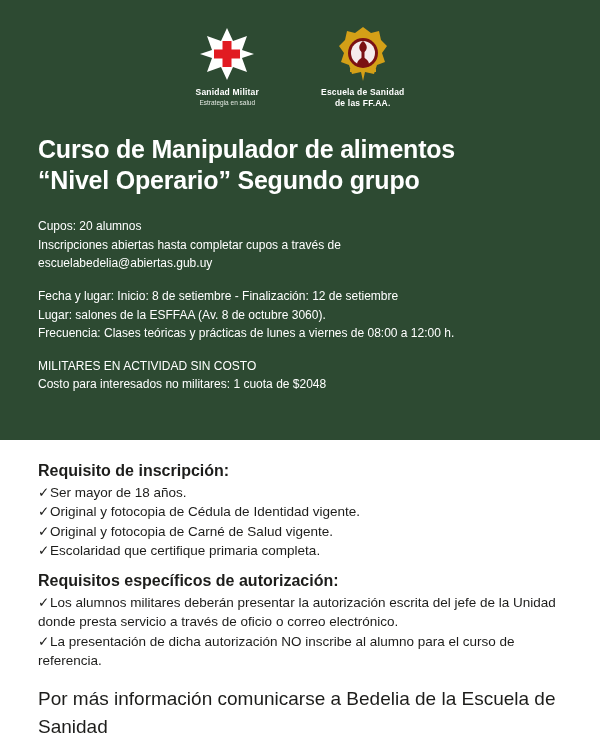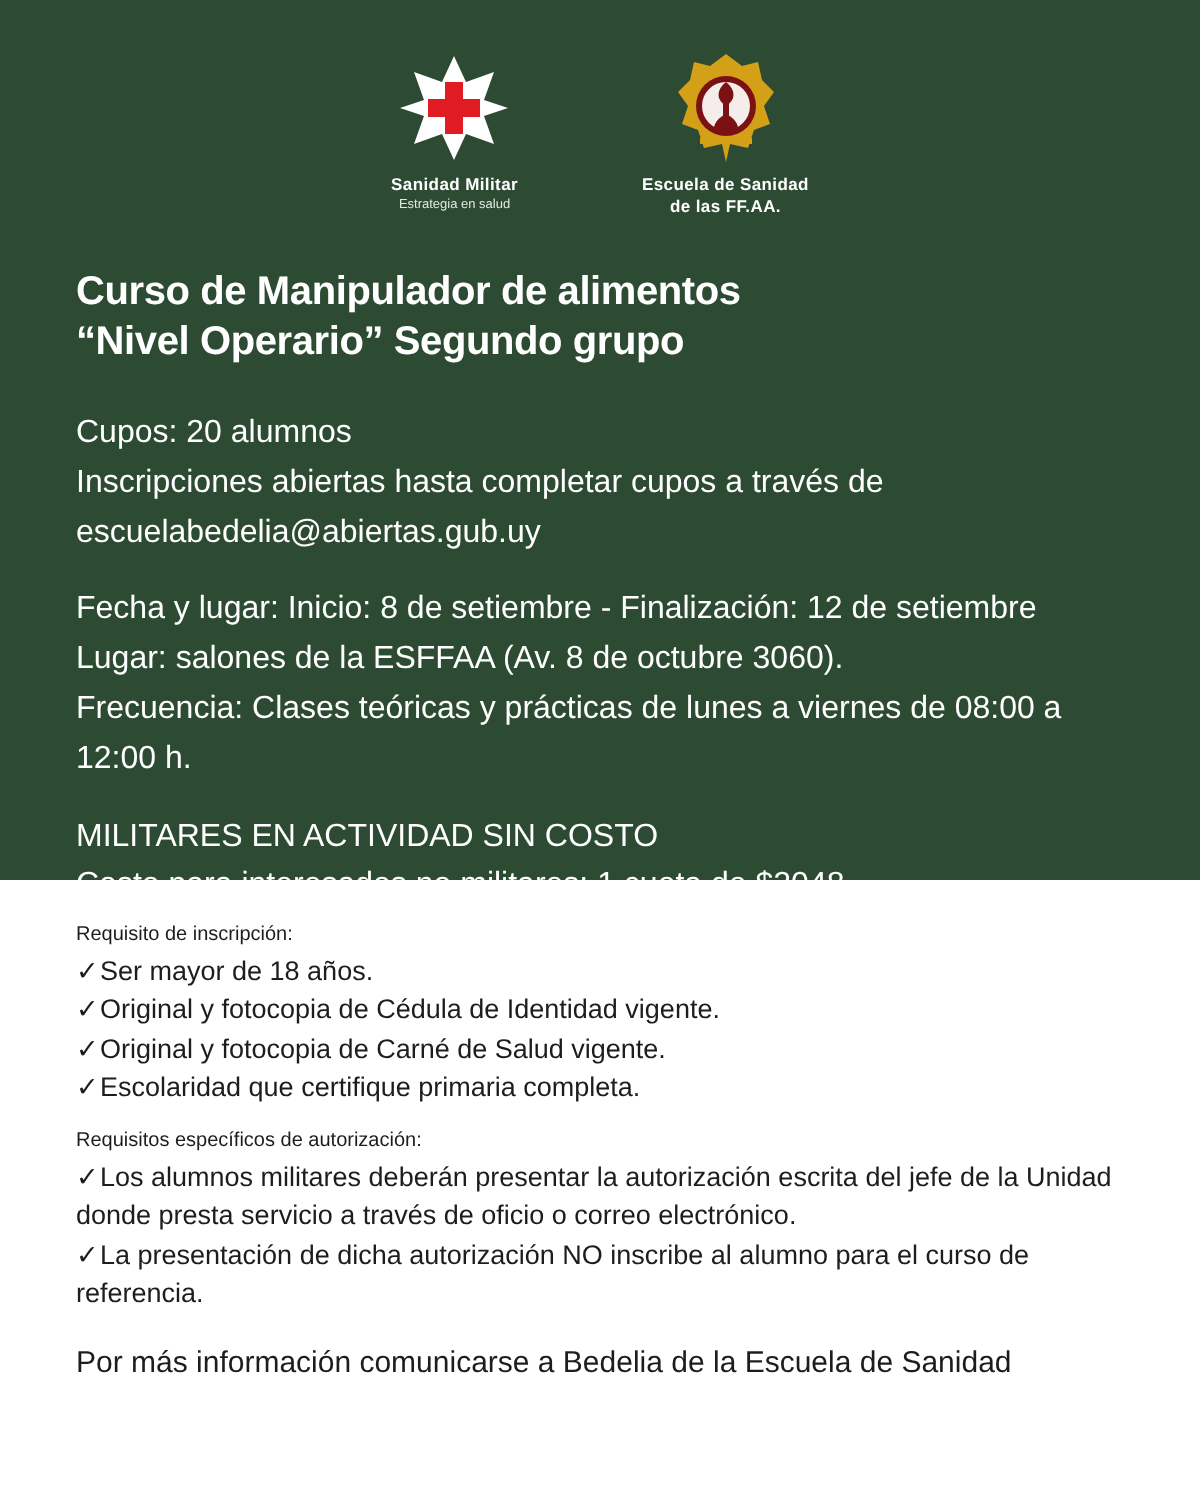"Curso de Manipulador de alimentos" .title { font-size: 20px -> 25px }
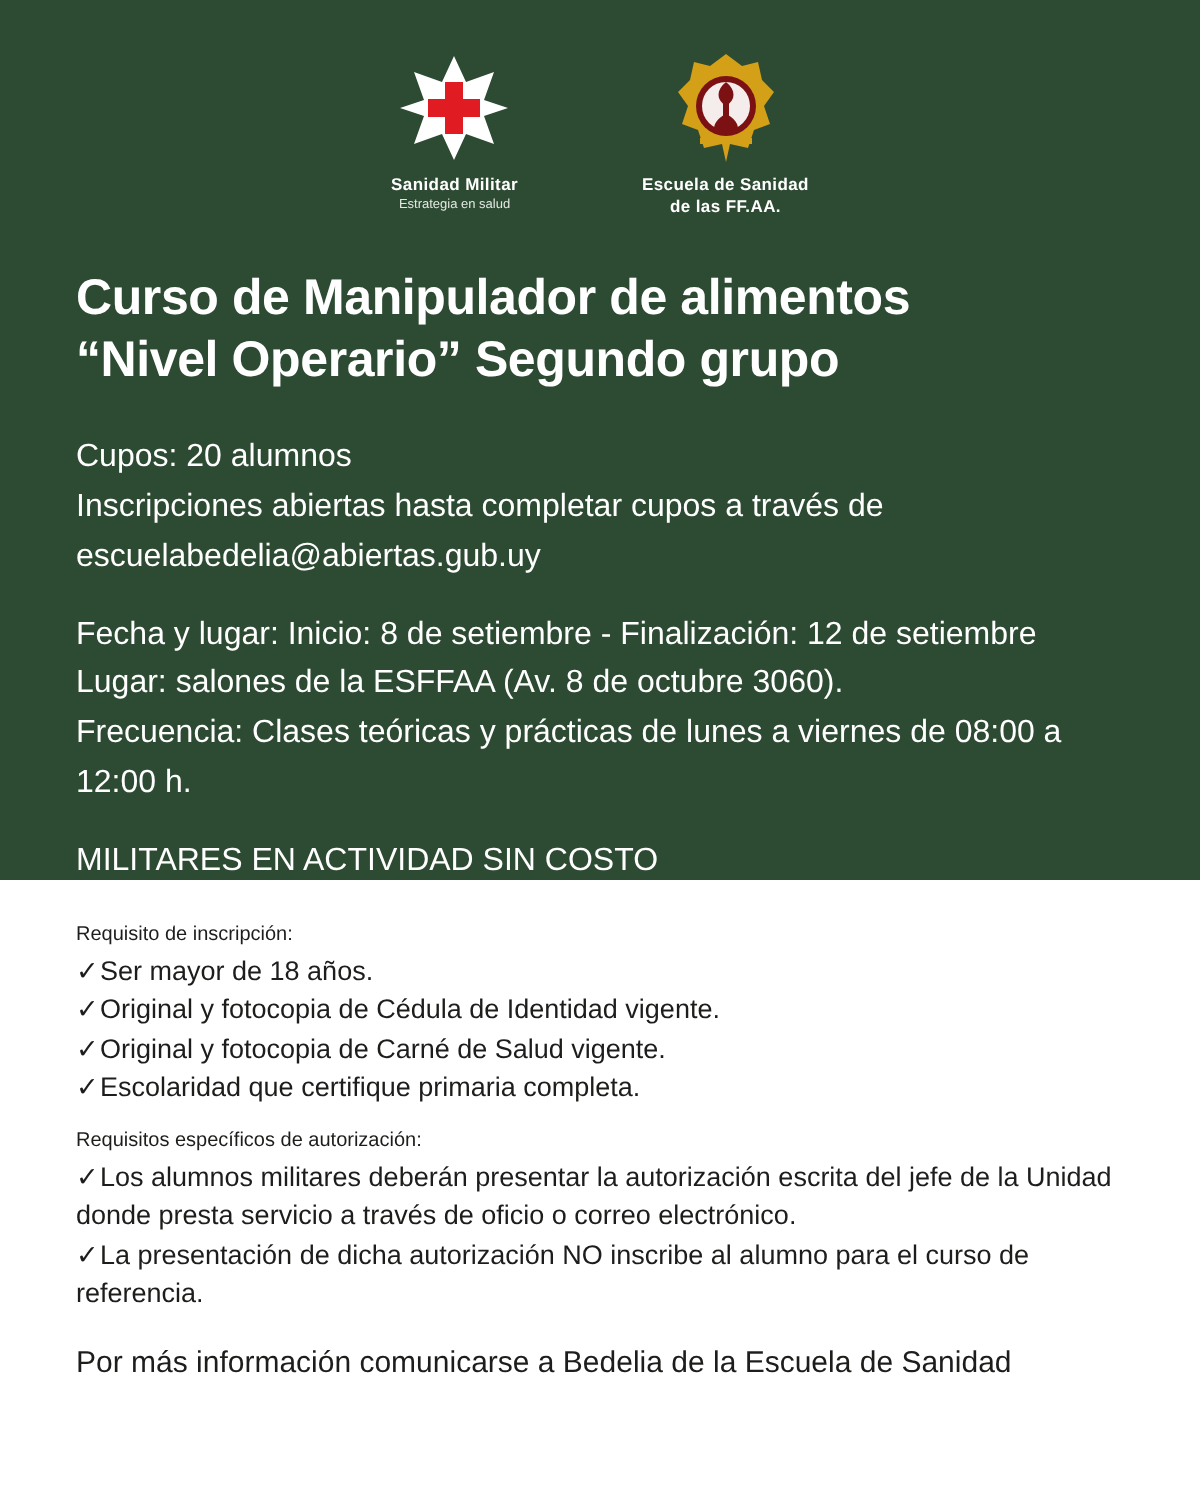"Cupos: 20 alumnos" .body-green { font-size: 16px -> 12px }
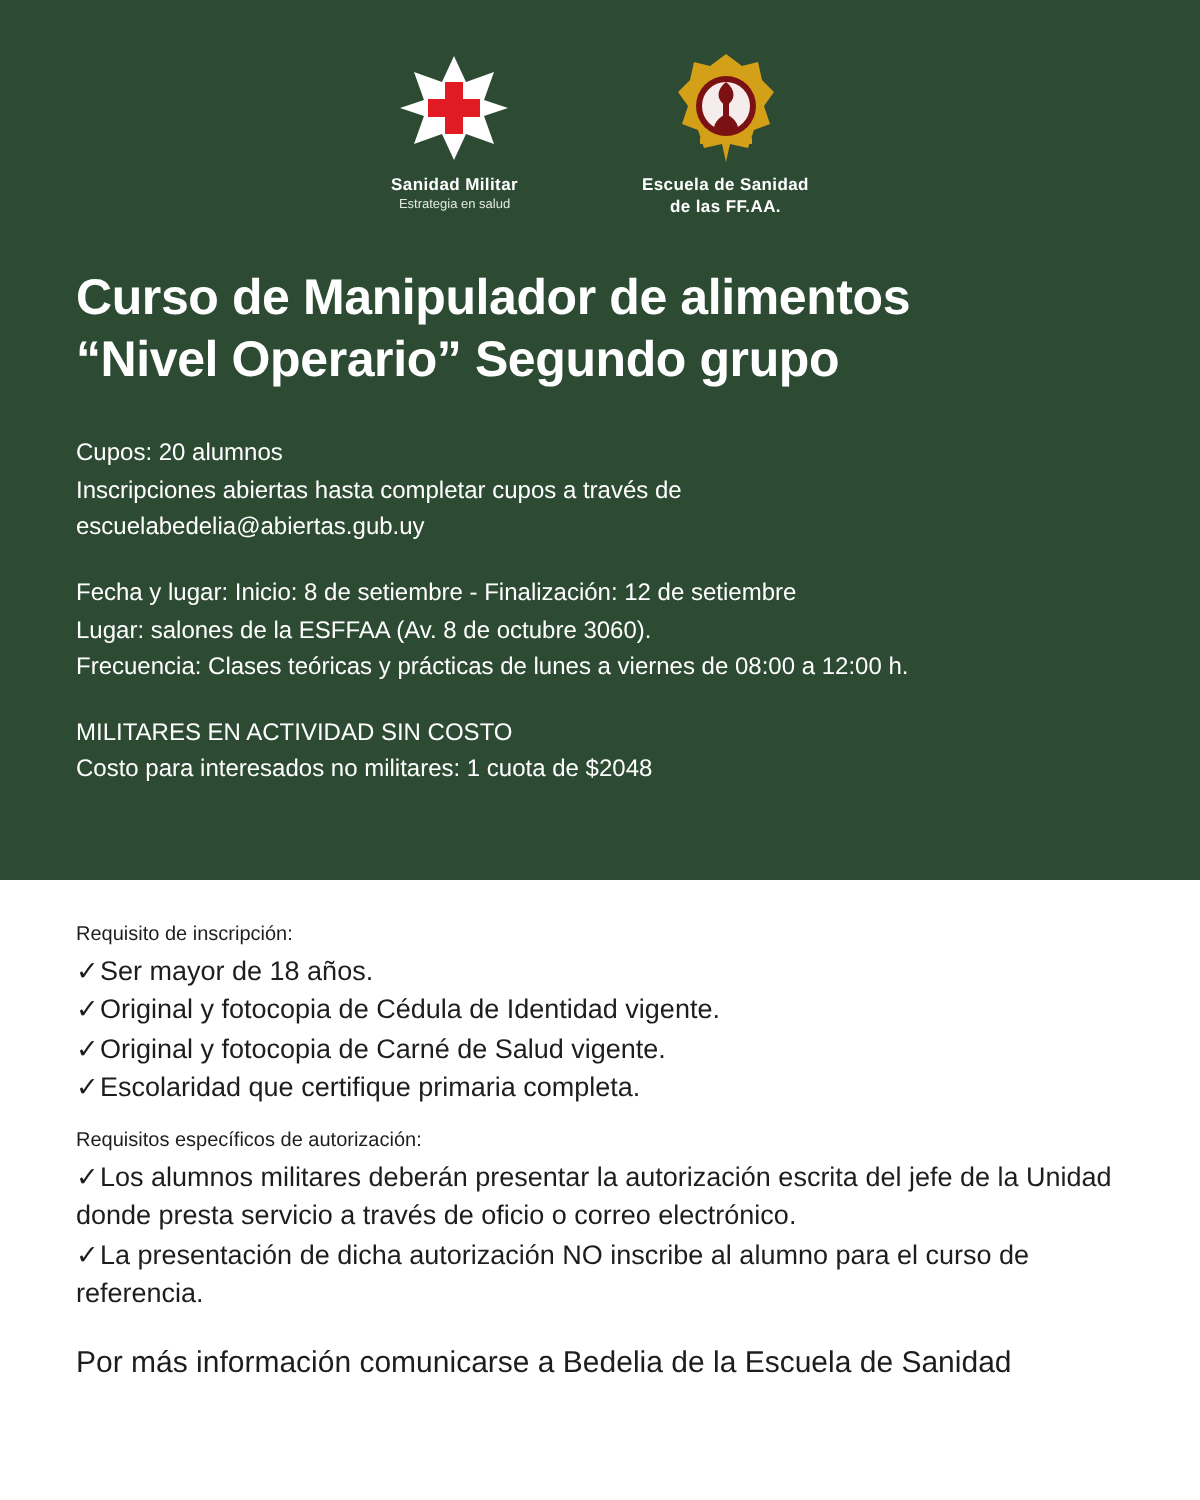"Requisito de inscripción:" .req-heading { font-size: 10px -> 16px; font-weight: normal -> bold }
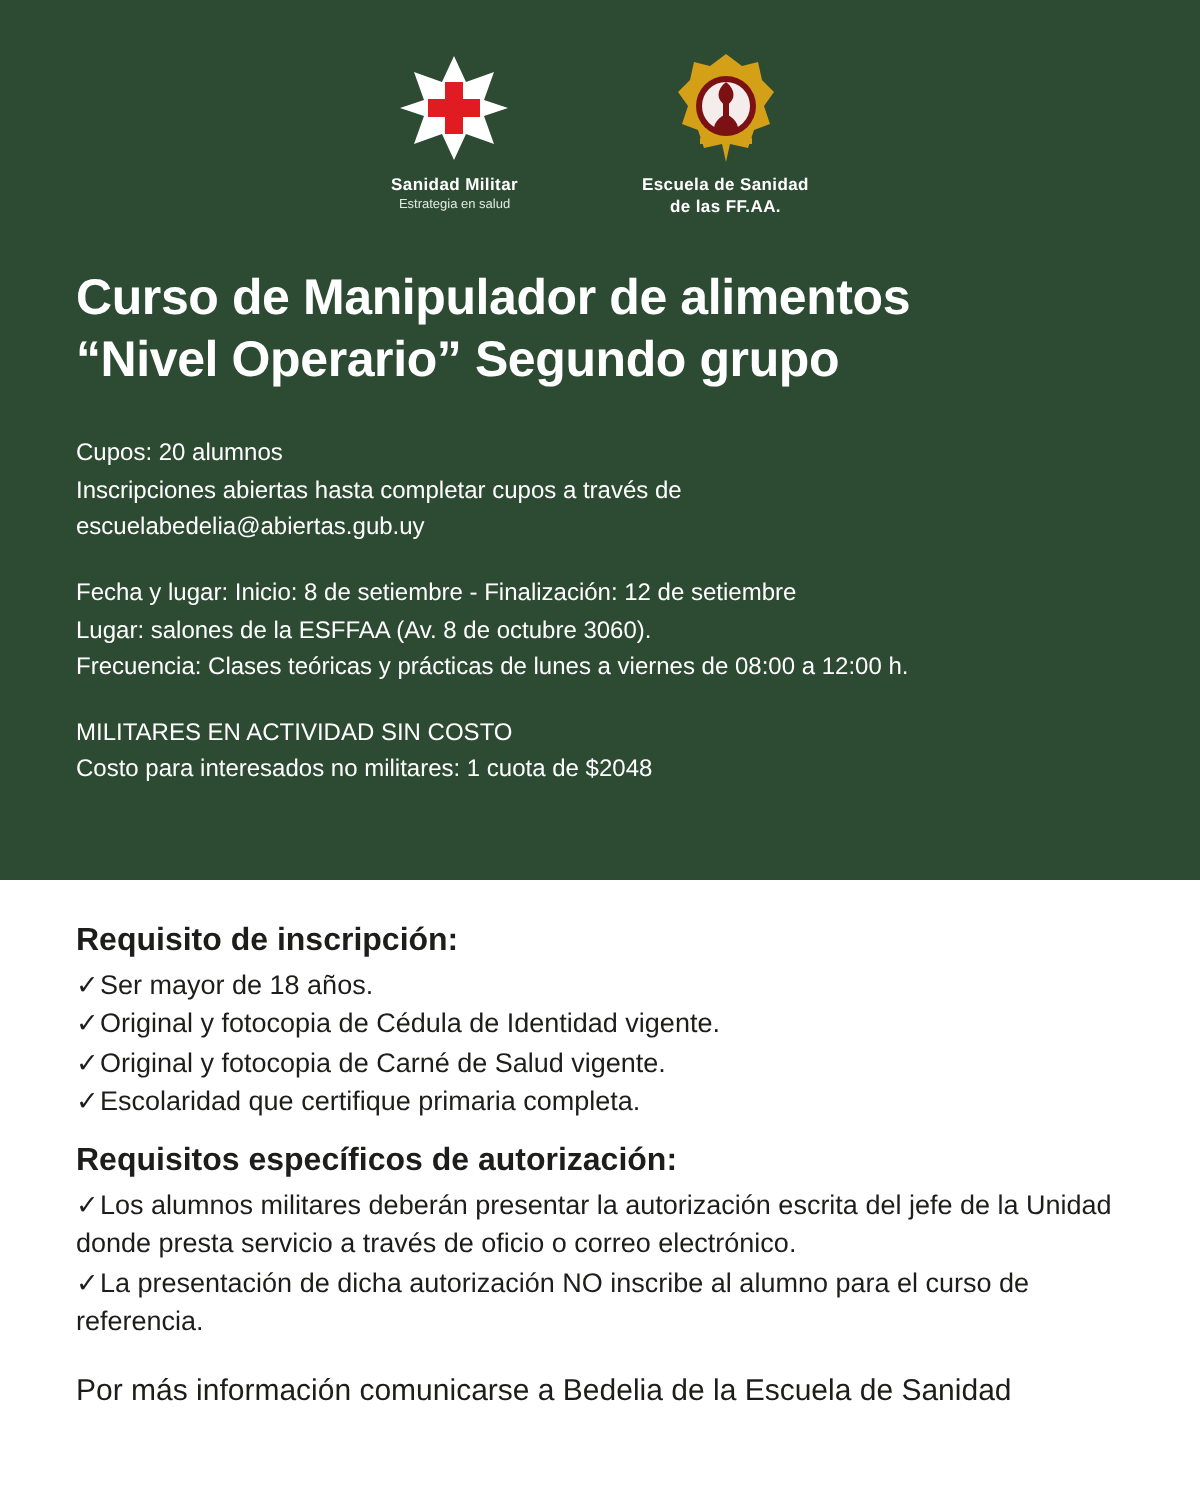"Por más información comunicarse a" .footer { font-size: 15px -> 19px }
